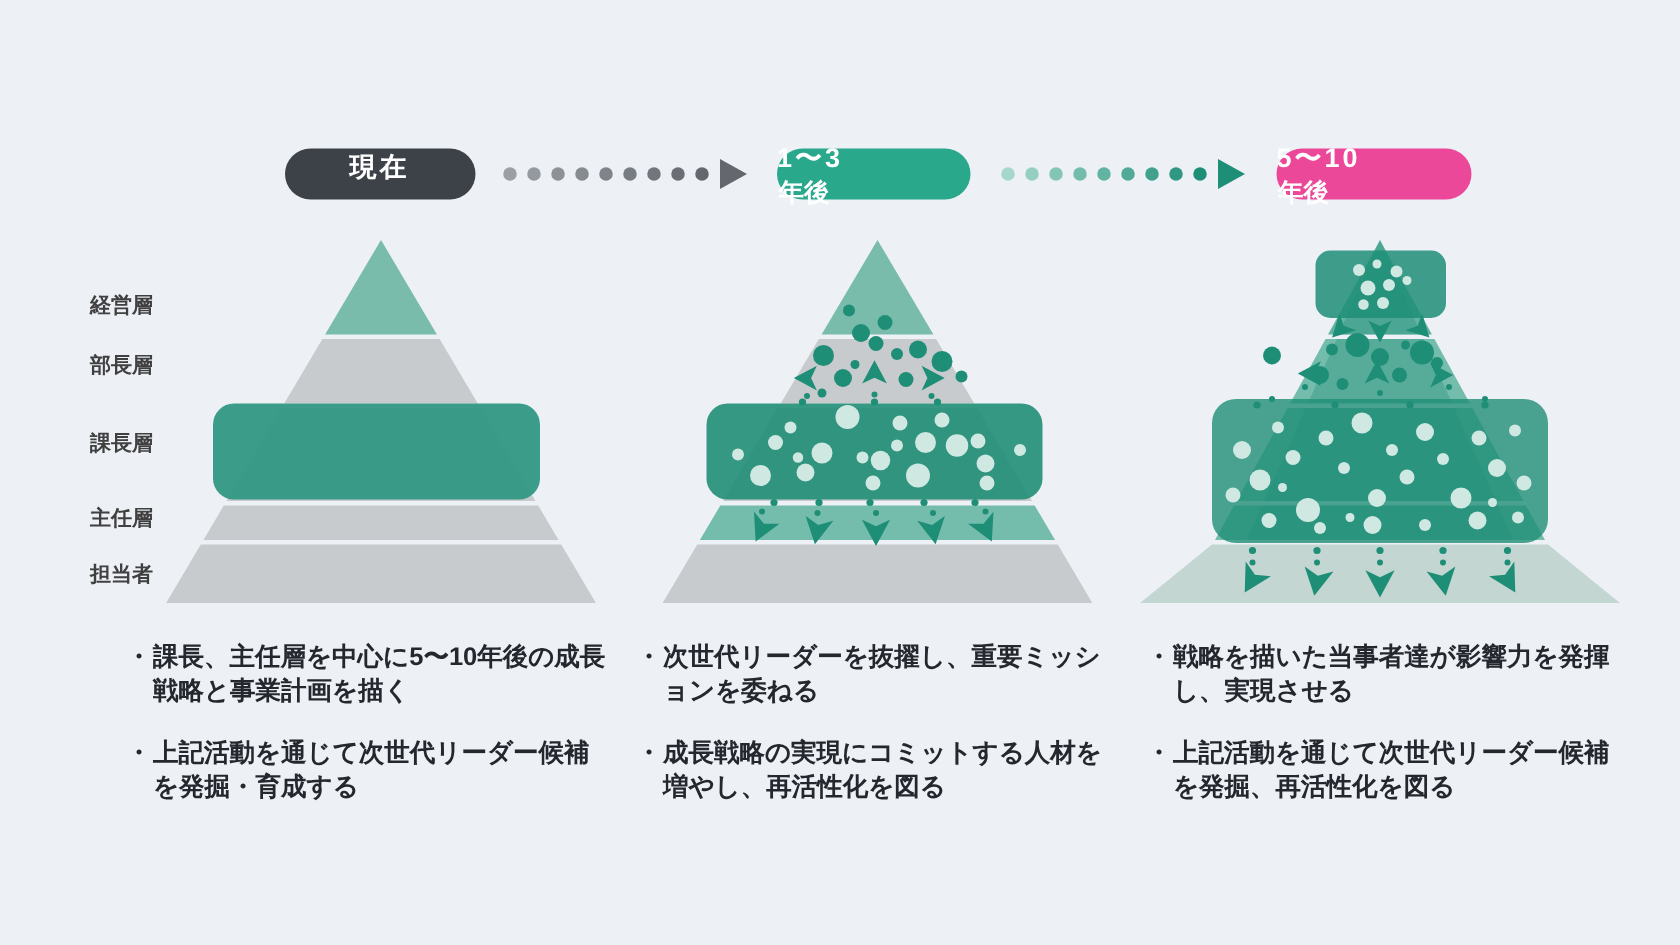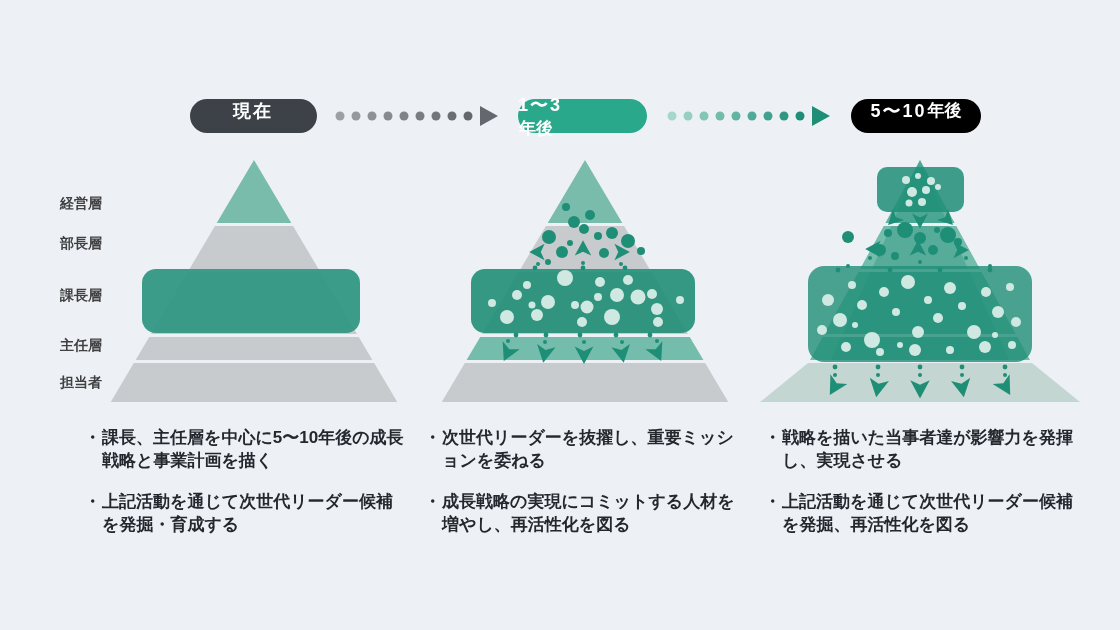"5〜10" div.badge { background: #000000 -> #ec4899; flex-direction: none -> column }
